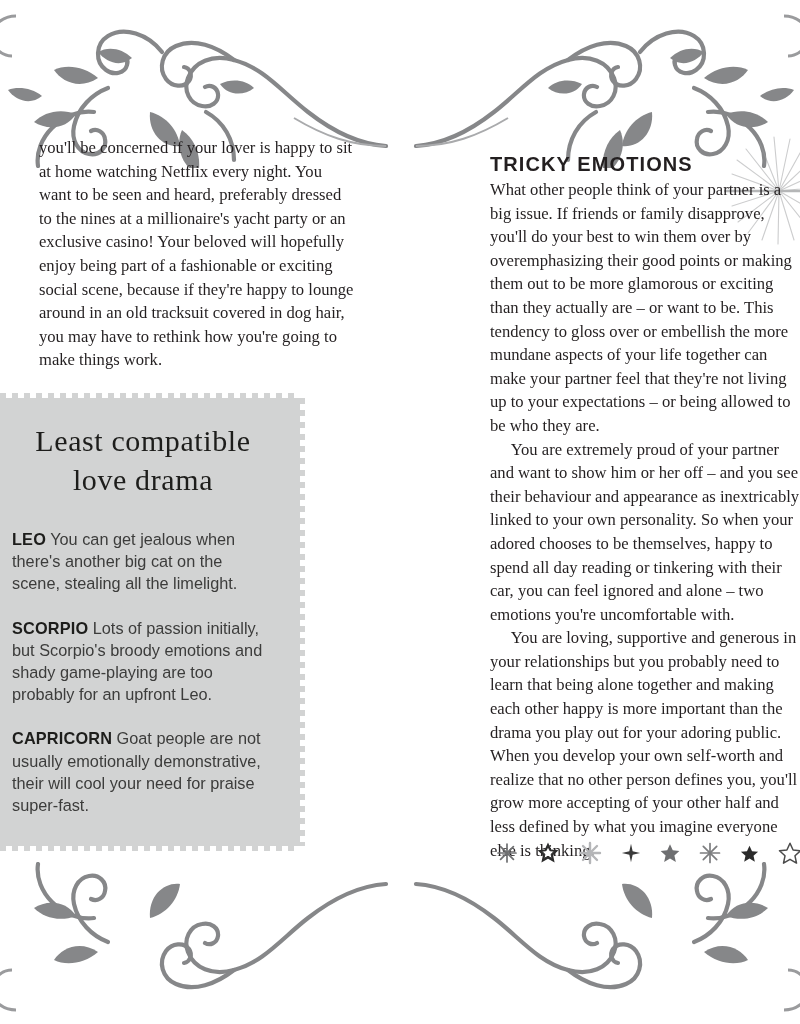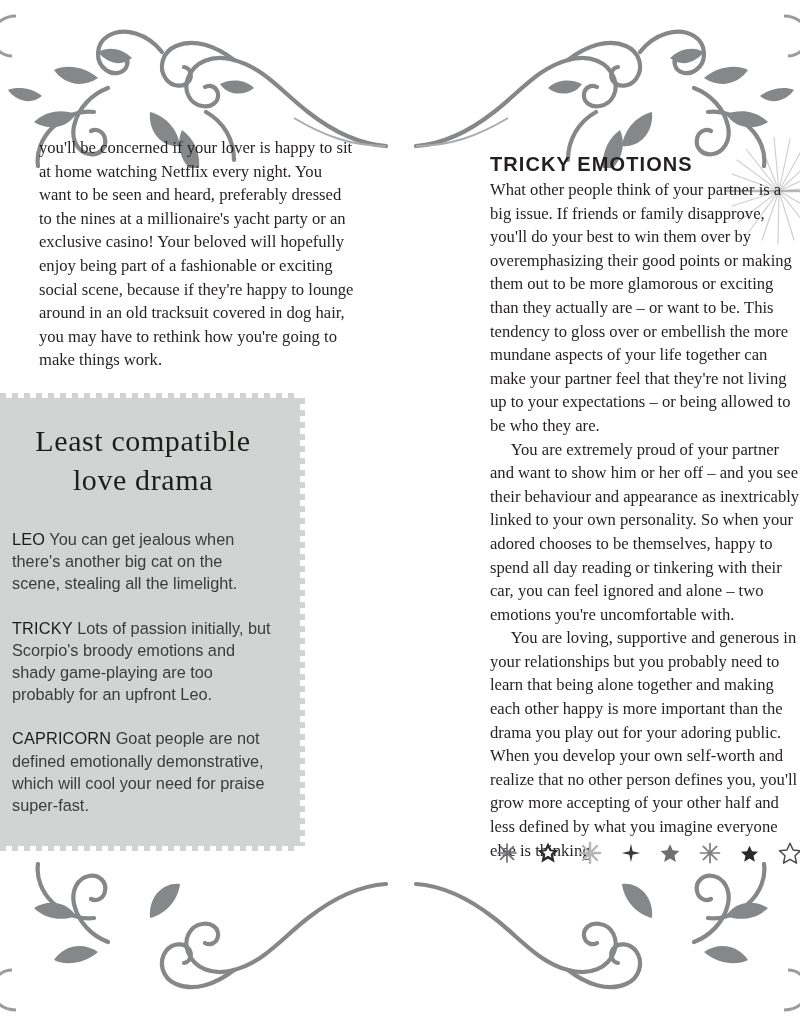"LEO" .sign { font-weight: normal -> bold }
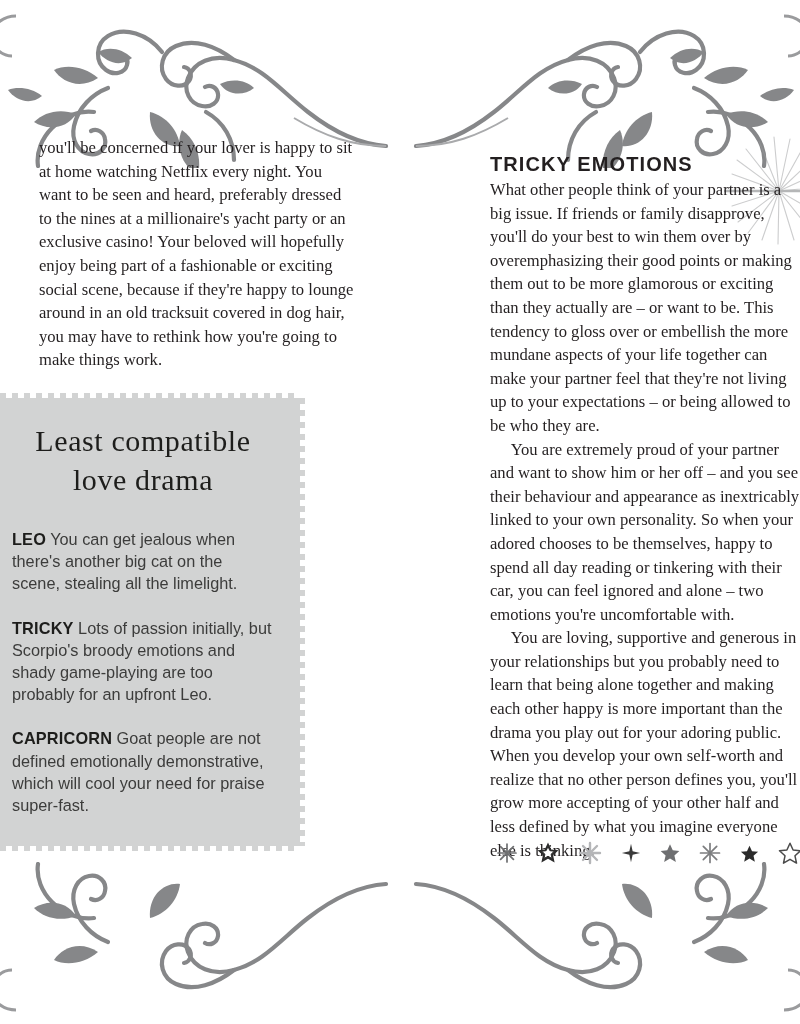"TRICKY" span.sign { text: TRICKY -> SCORPIO }
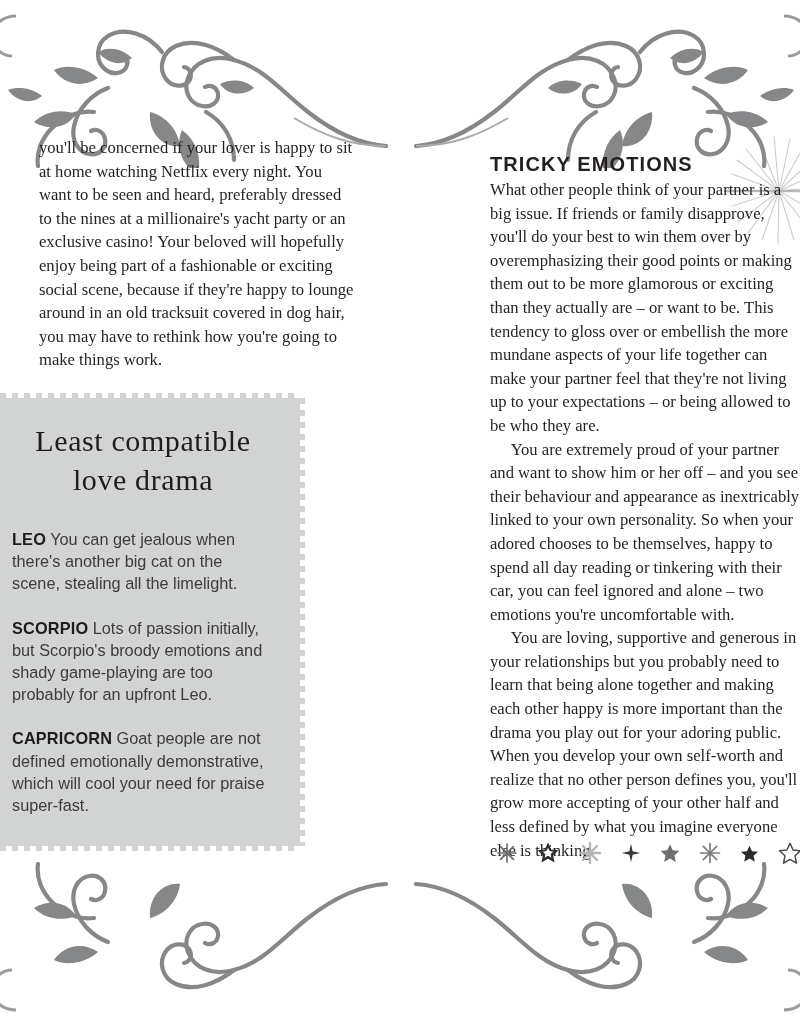"Goat people are not defined" span { text: defined emotionally demonstrative, which -> usually emotionally demonstrative, their }
